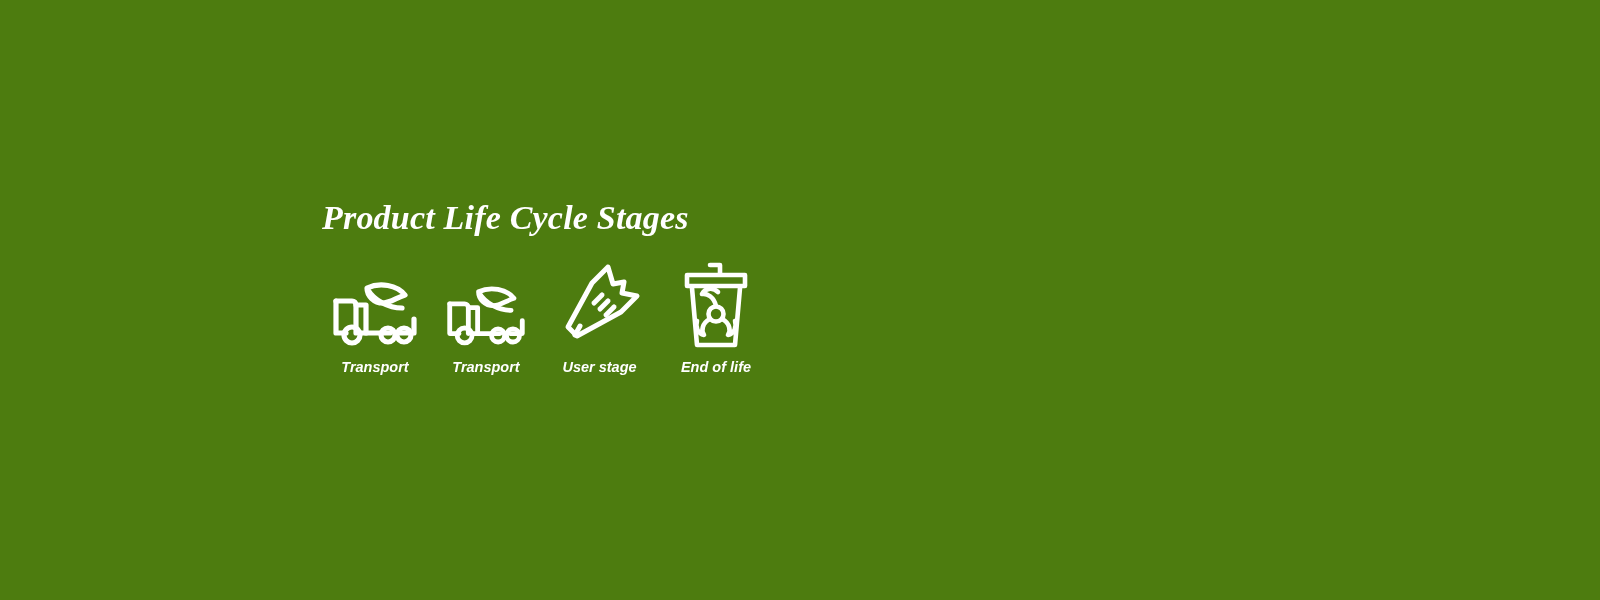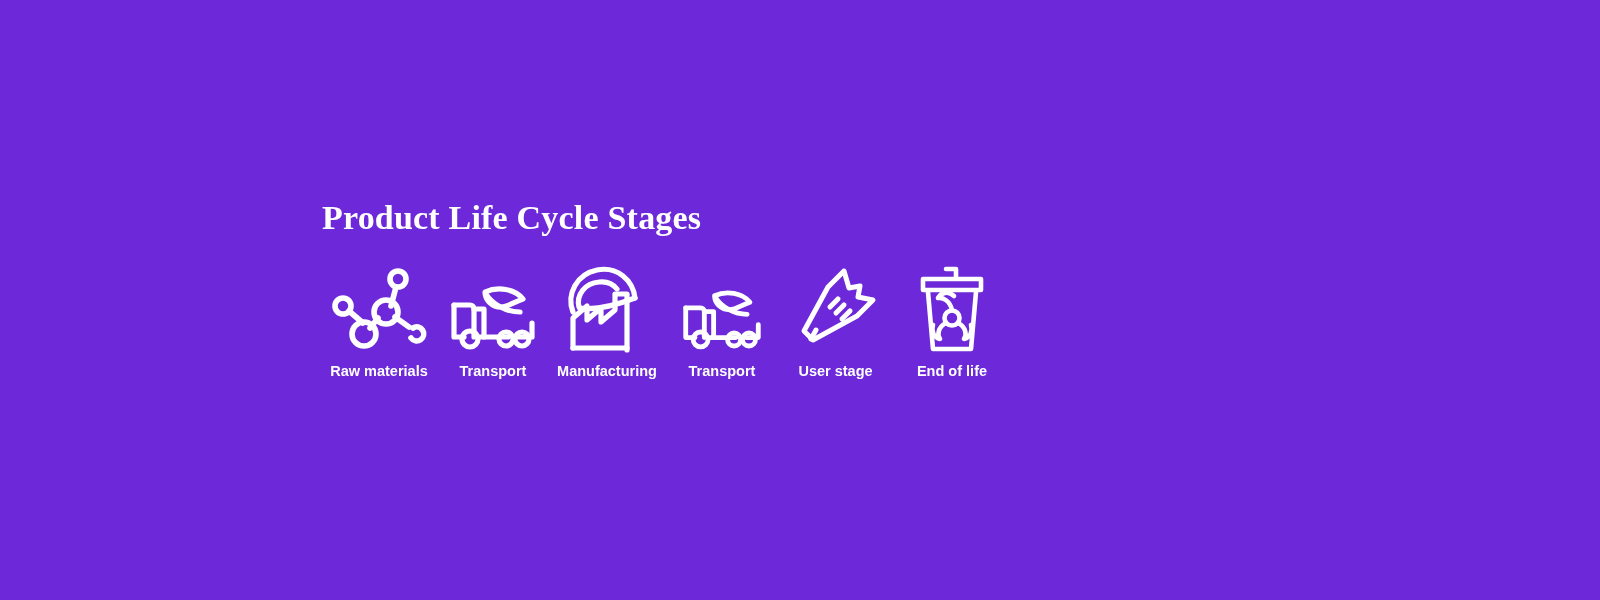"Product Life Cycle Stages" div { background: #6d28d9 -> #4d7c0f; font-style: none -> italic }
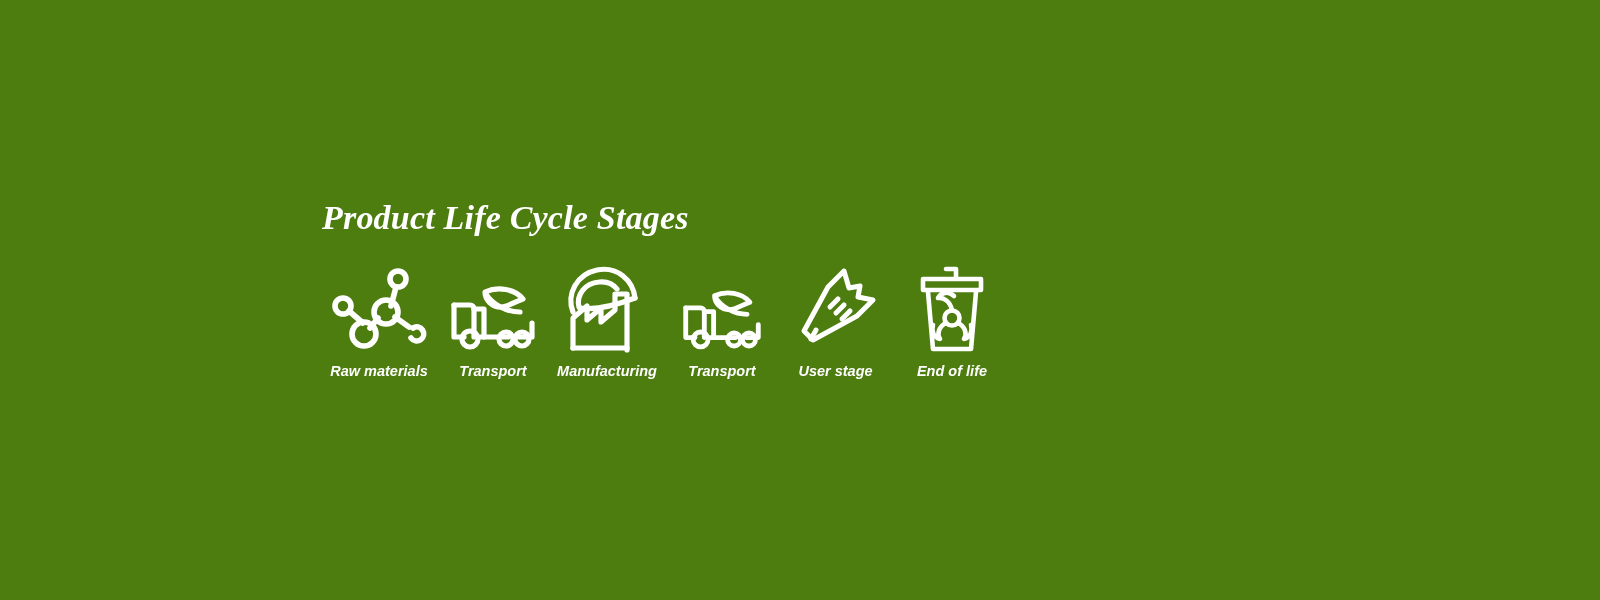"Raw materials" div.stage-item { html: <div> <span> <svg> <line></line> <line></line> <line></line> <line></line> <circle></circle> <circle></circle> <circle></circle> <circle></circle> <path></path> </svg> </span> <span>Raw materials</span> </div> -> none }
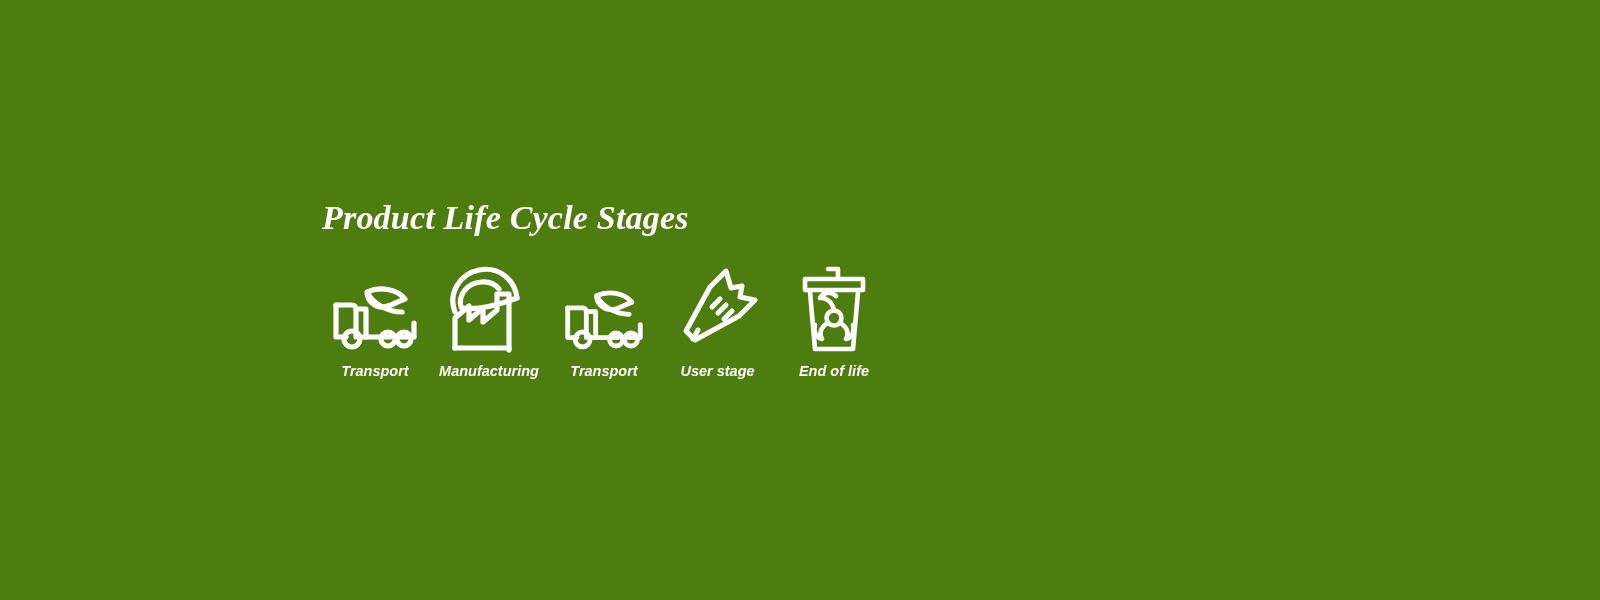"Manufacturing" div.stage-item { html: <div> <span> <svg> <path></path> <path></path> <path></path> <path></path> <path></path> </svg> </span> <span>Manufacturing</span> </div> -> none }
